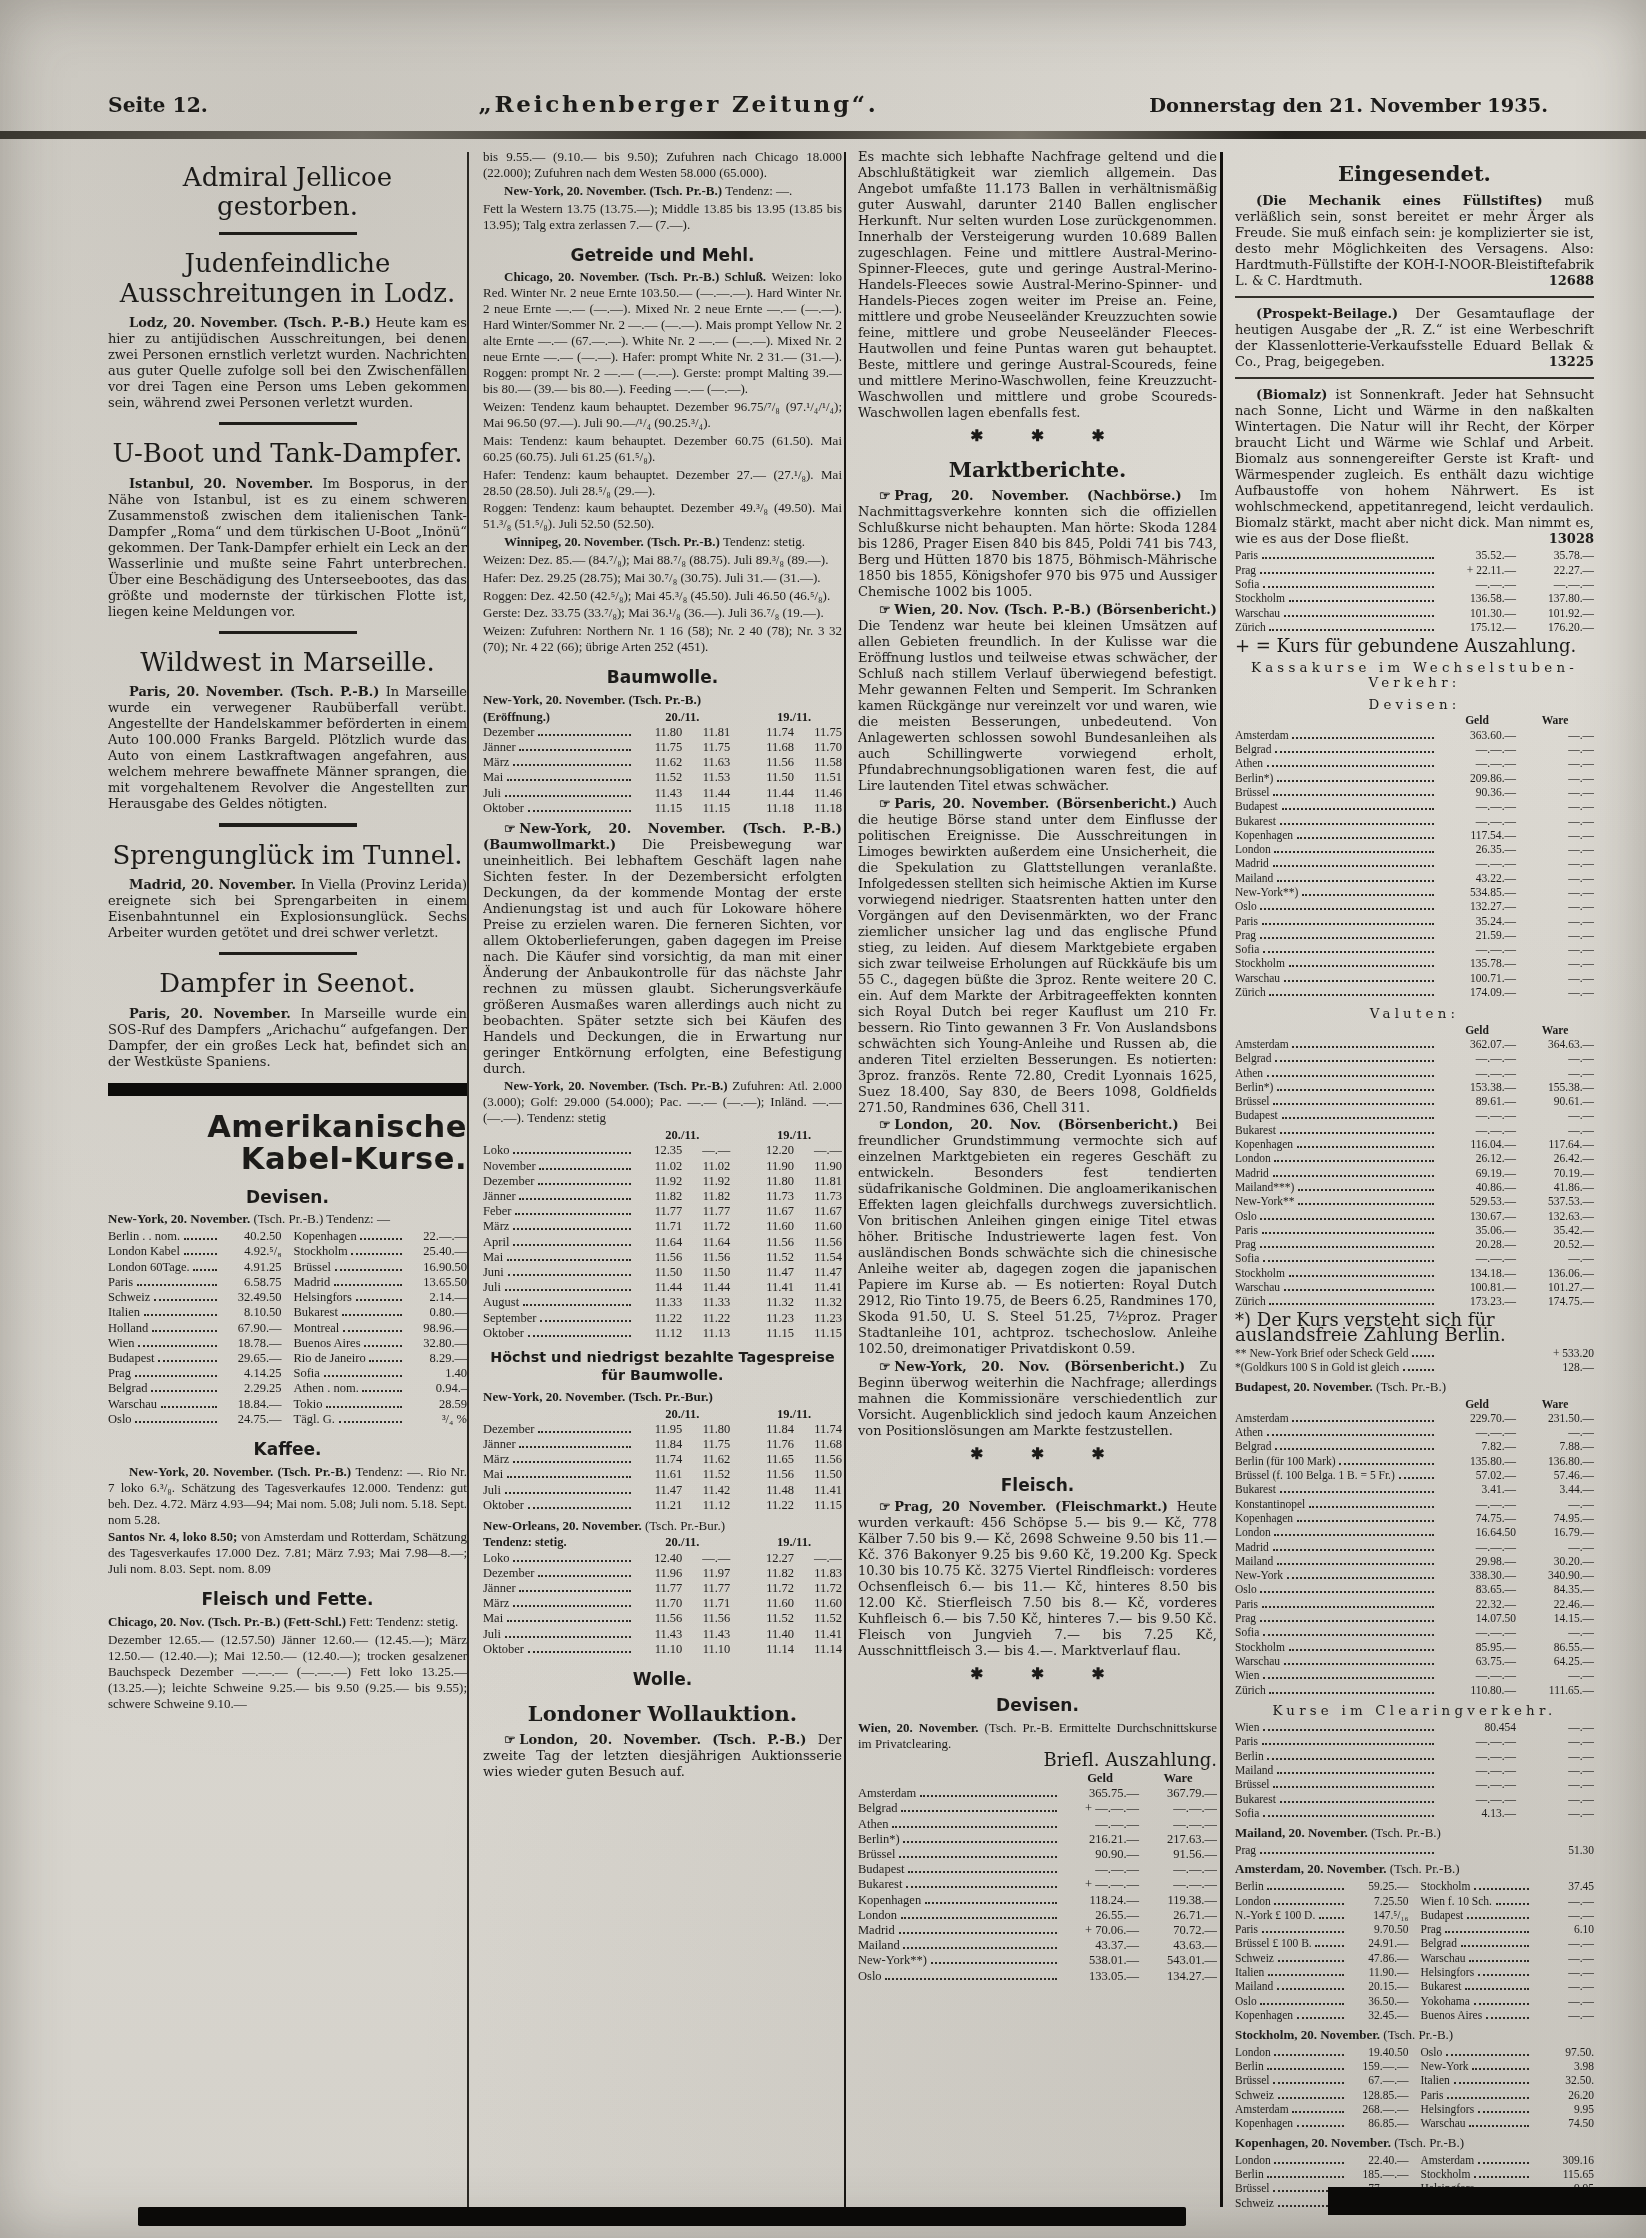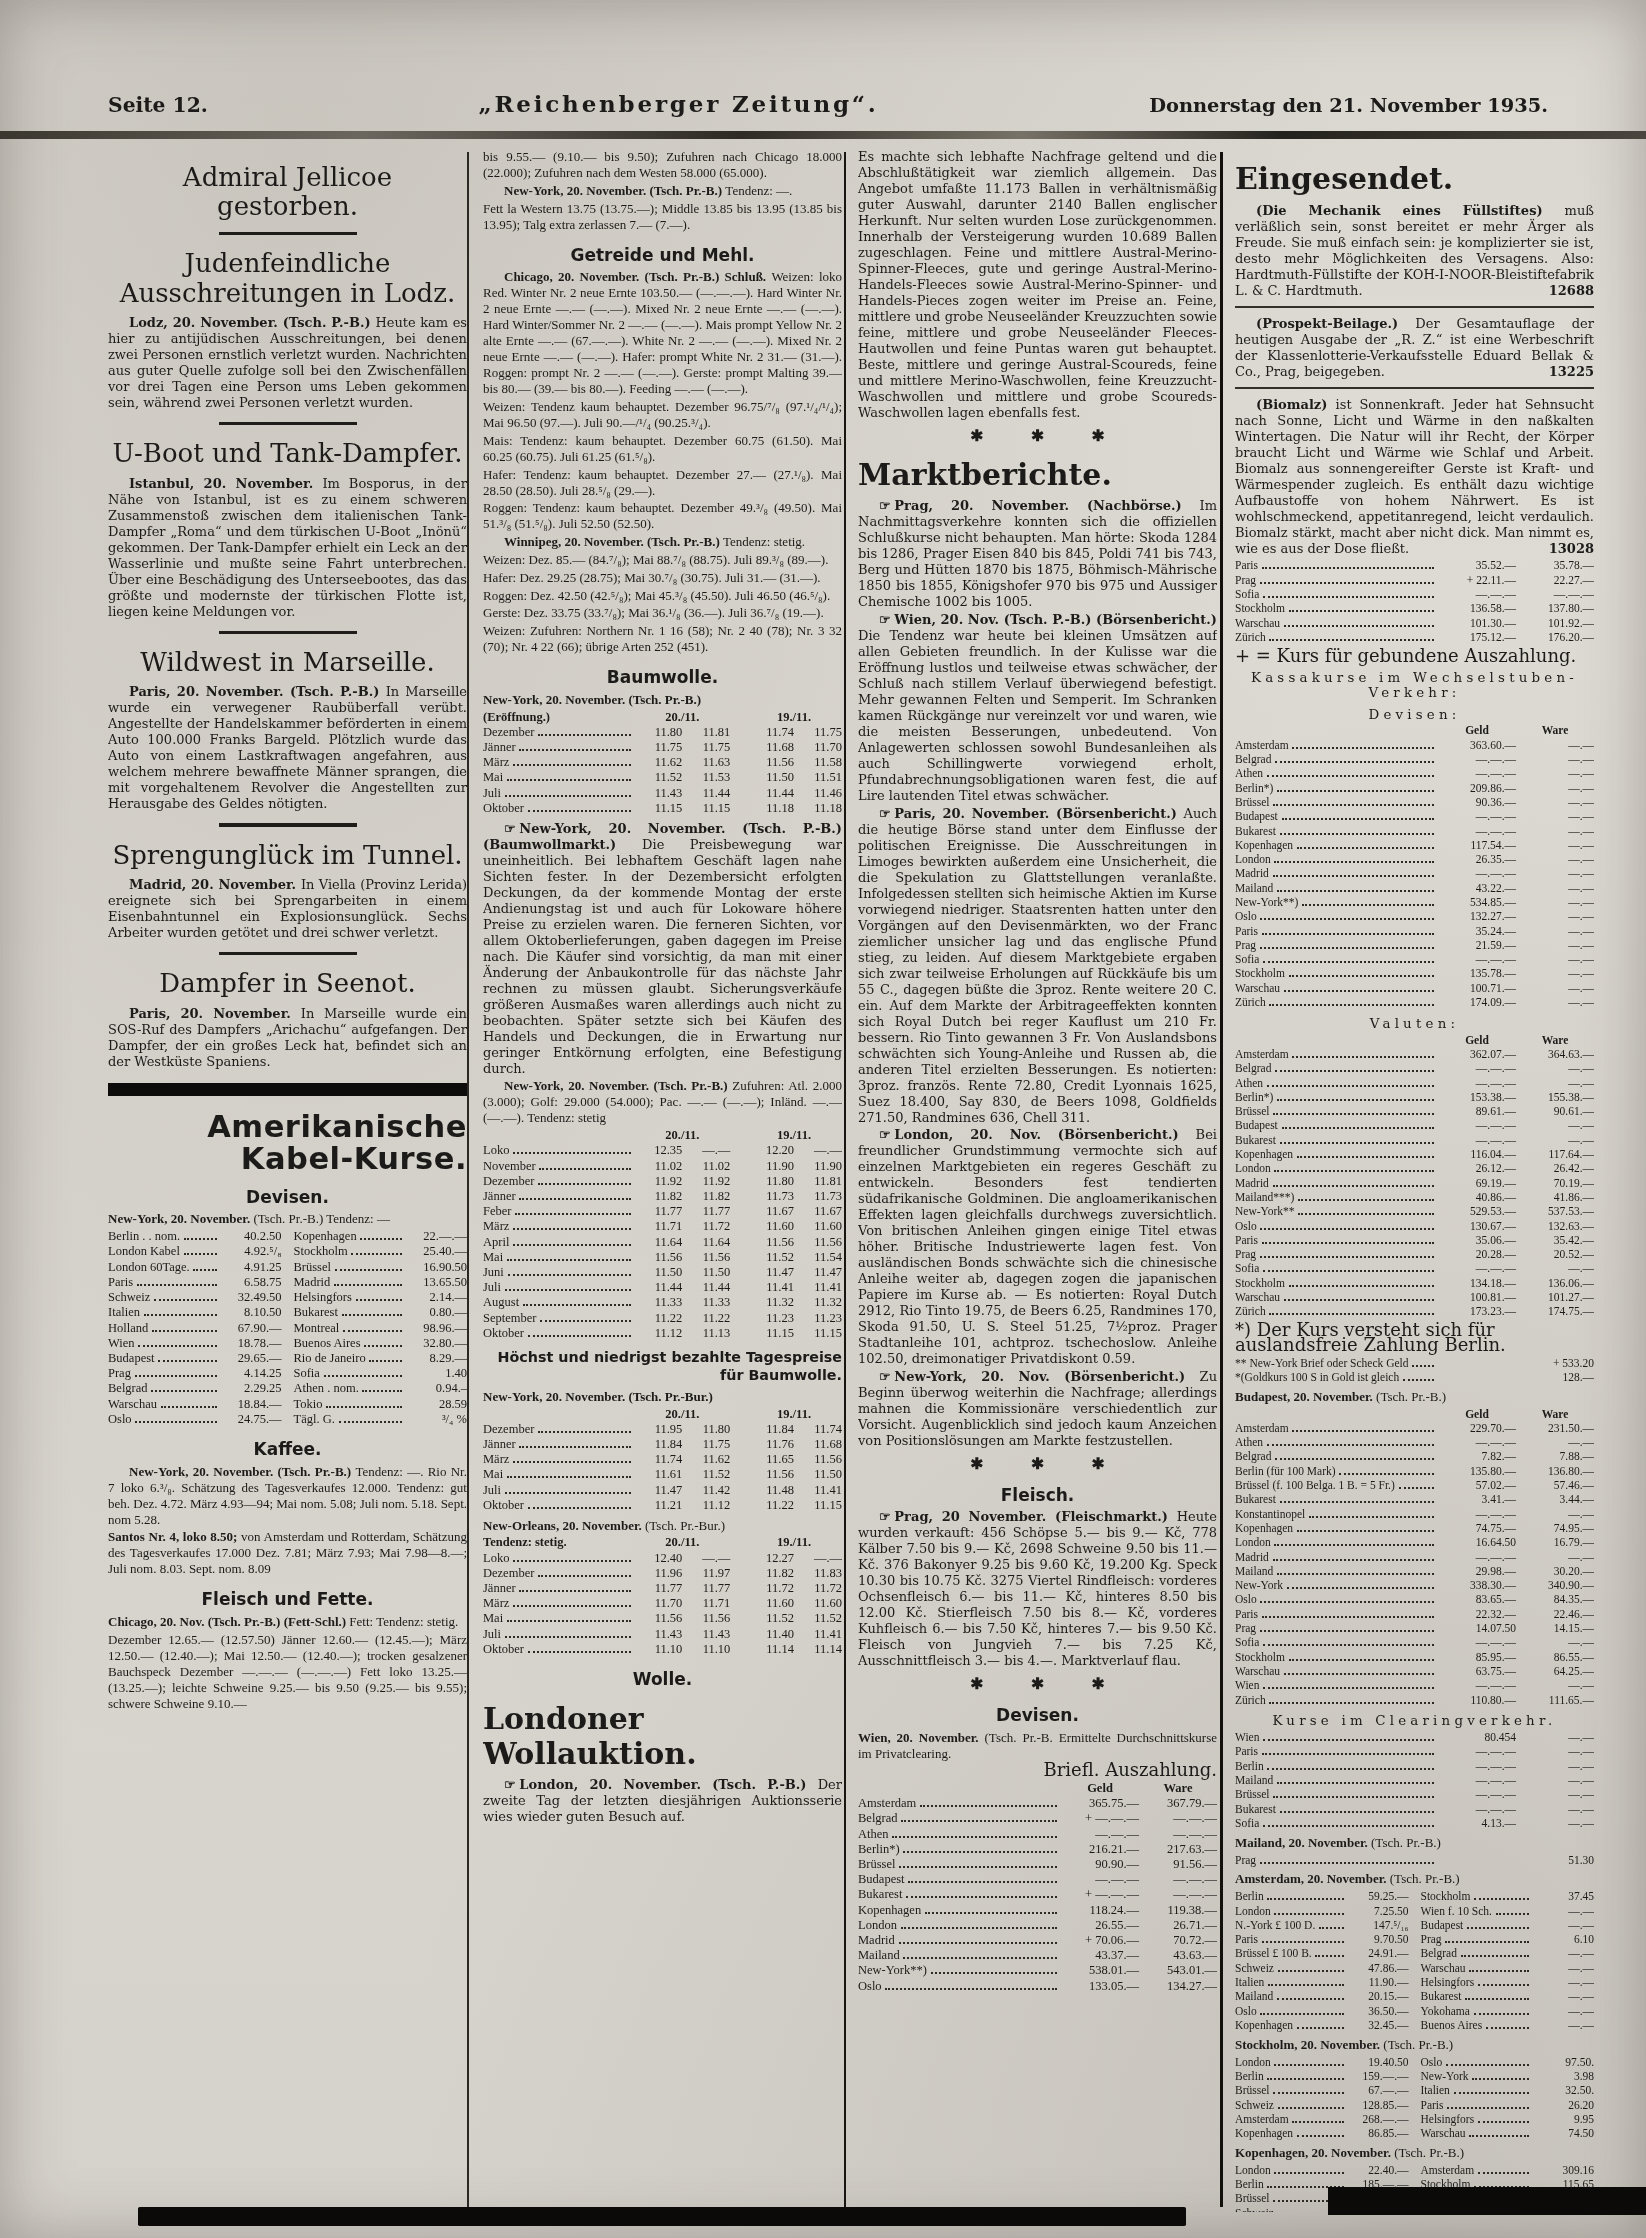"Eingesendet." .hfrak { font-size: 30px -> 21px; text-align: none -> center }
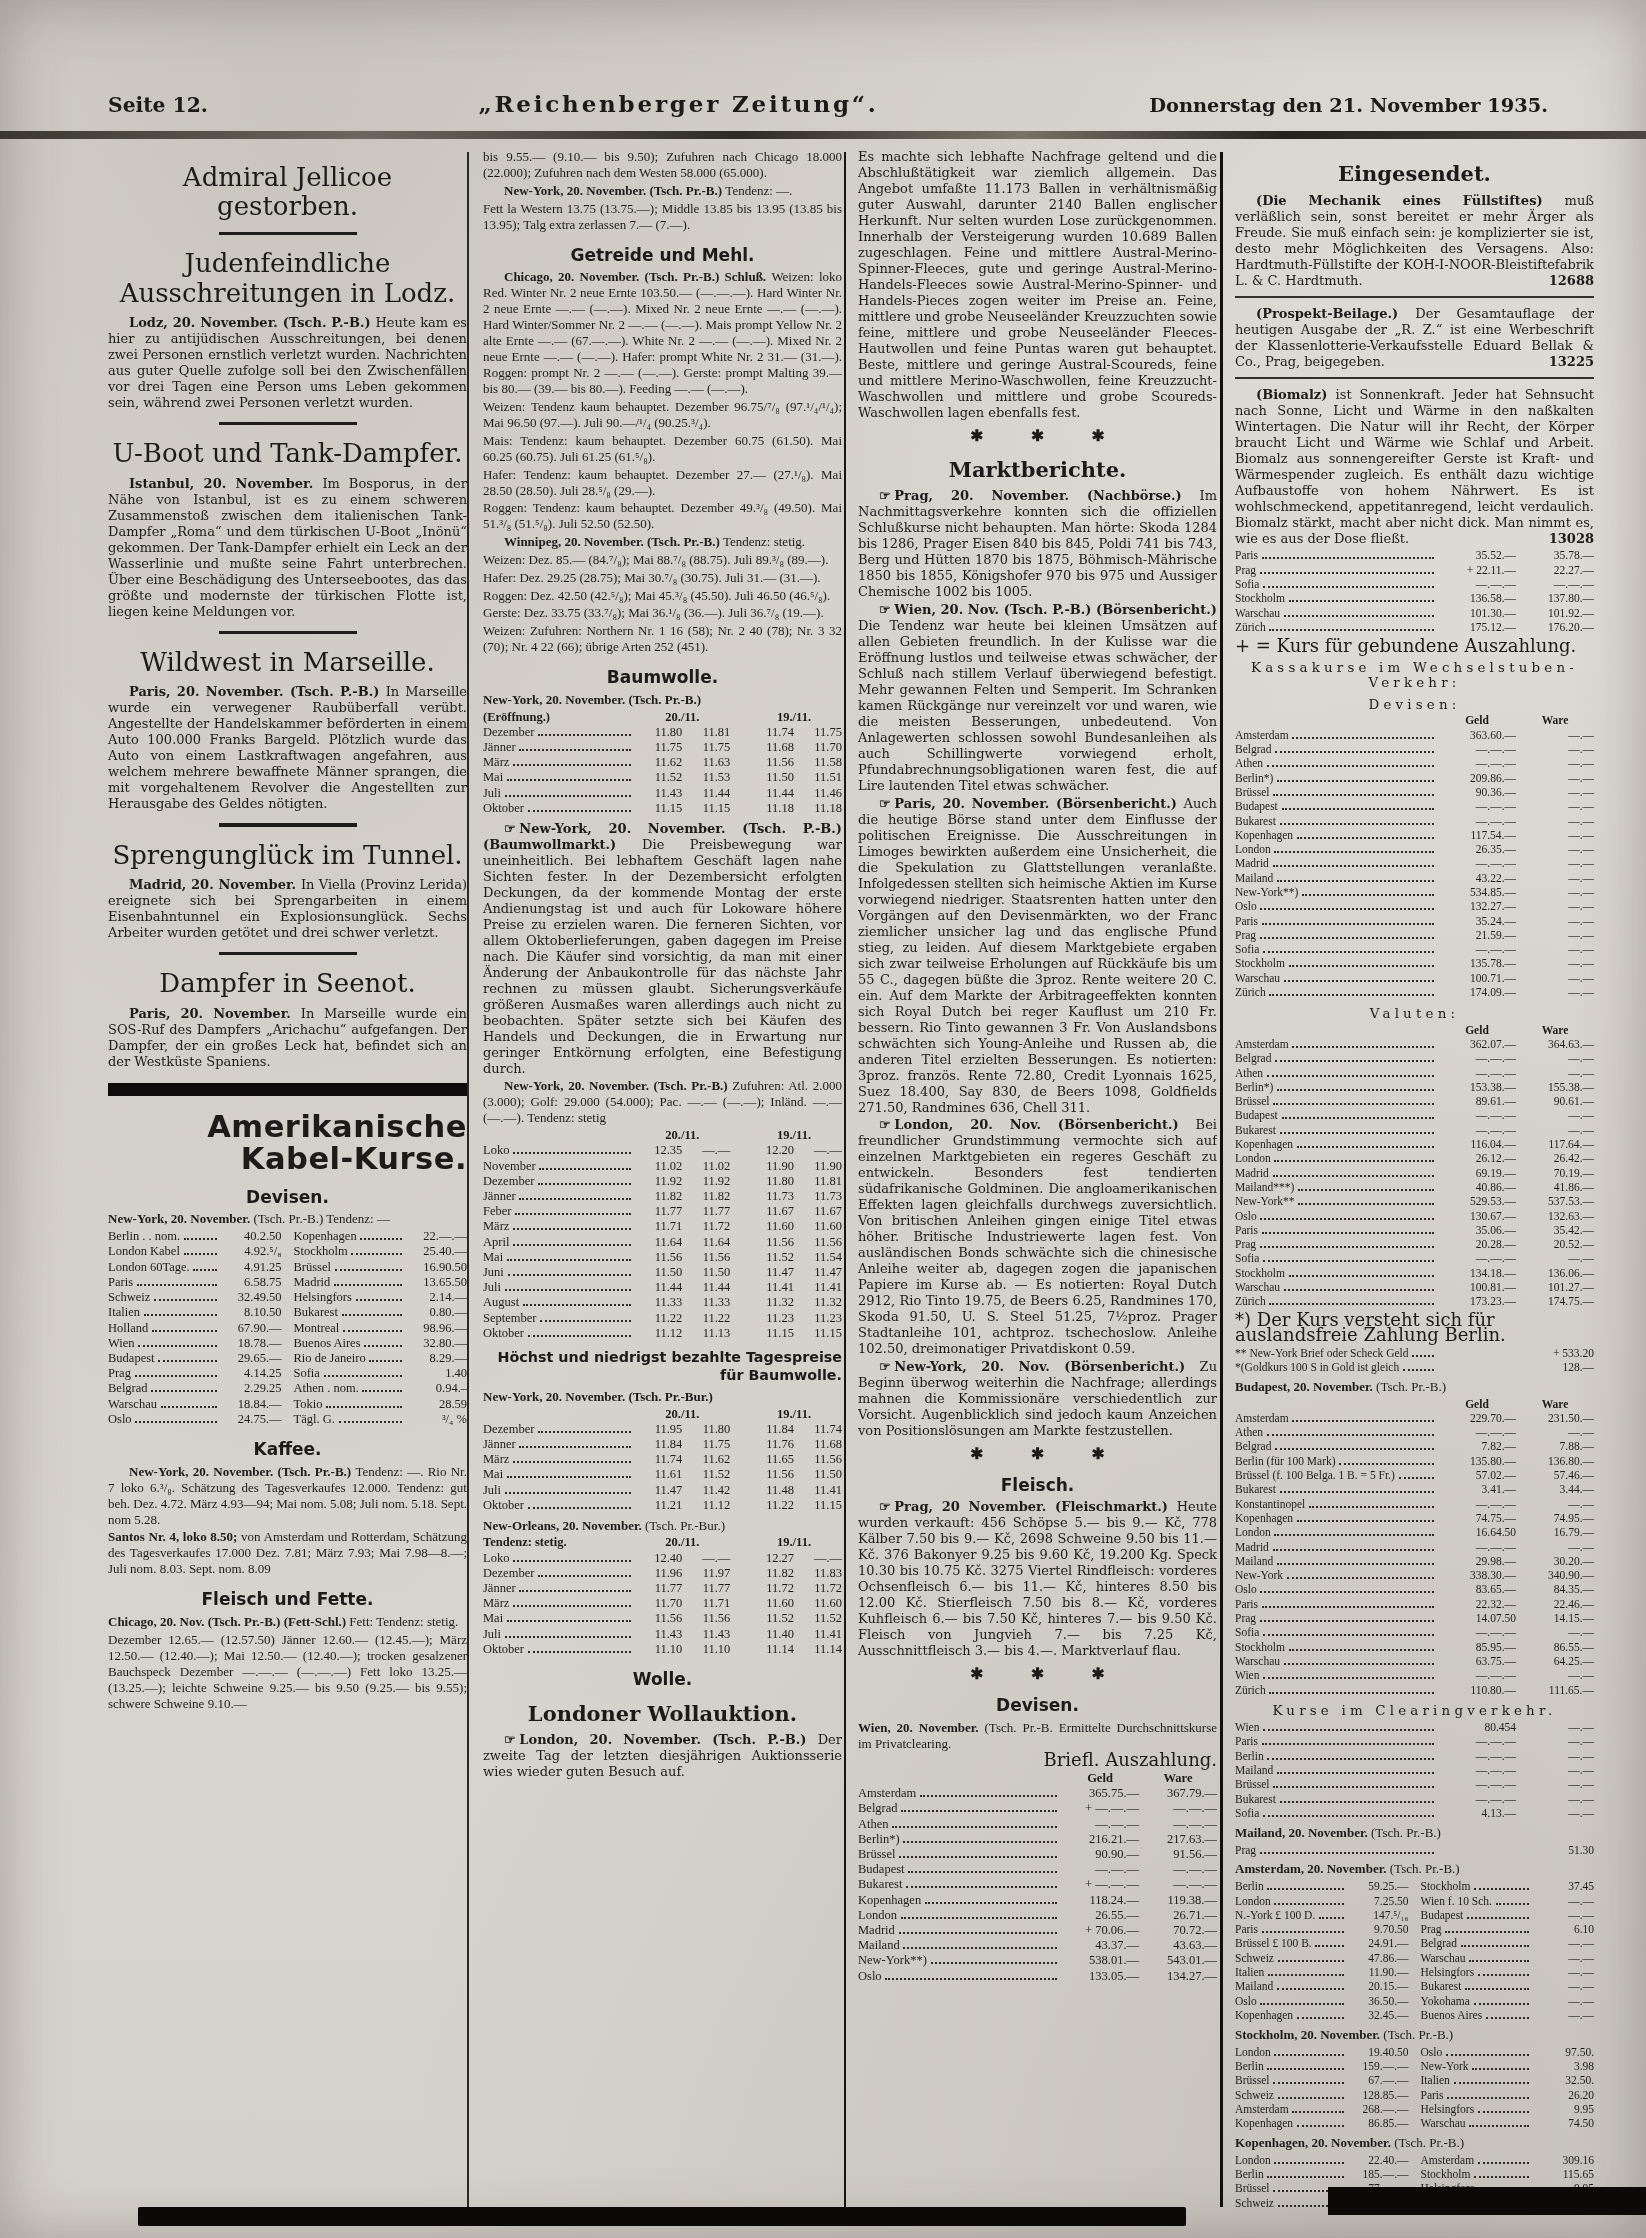"Höchst und niedrigst bezahlte" .hsansSm { text-align: right -> center }
